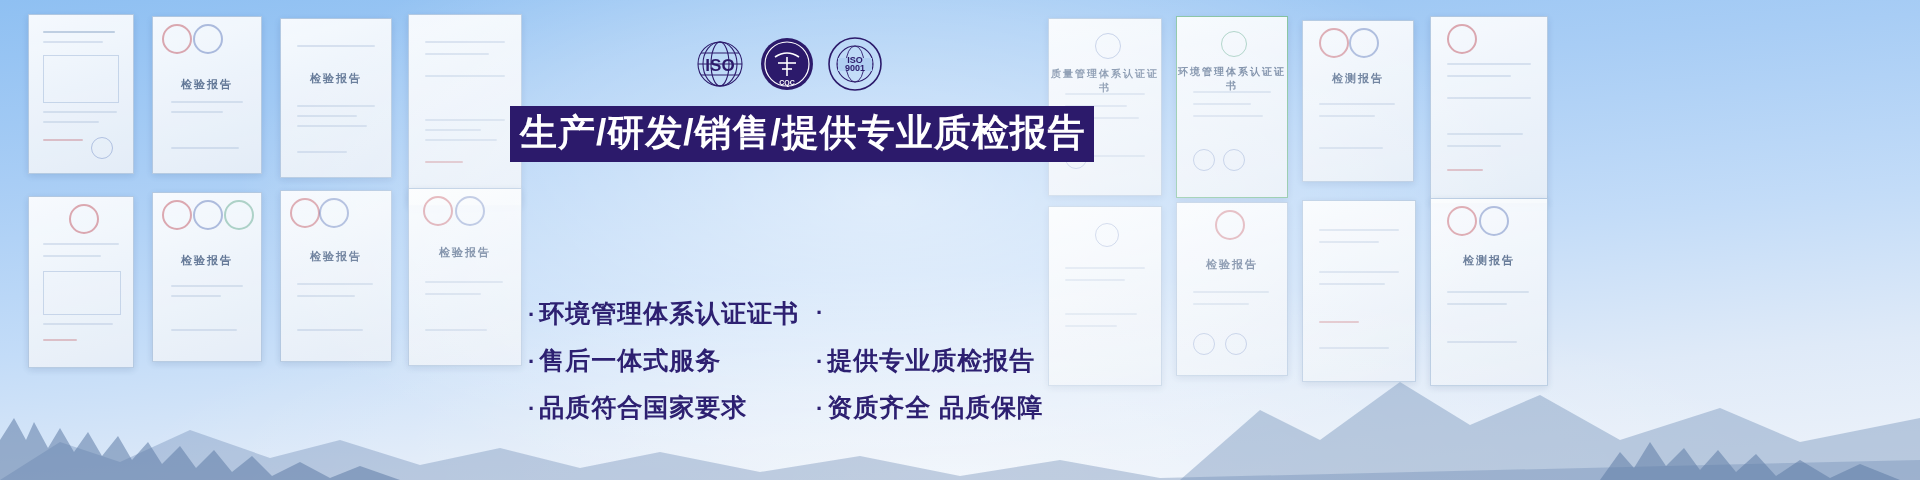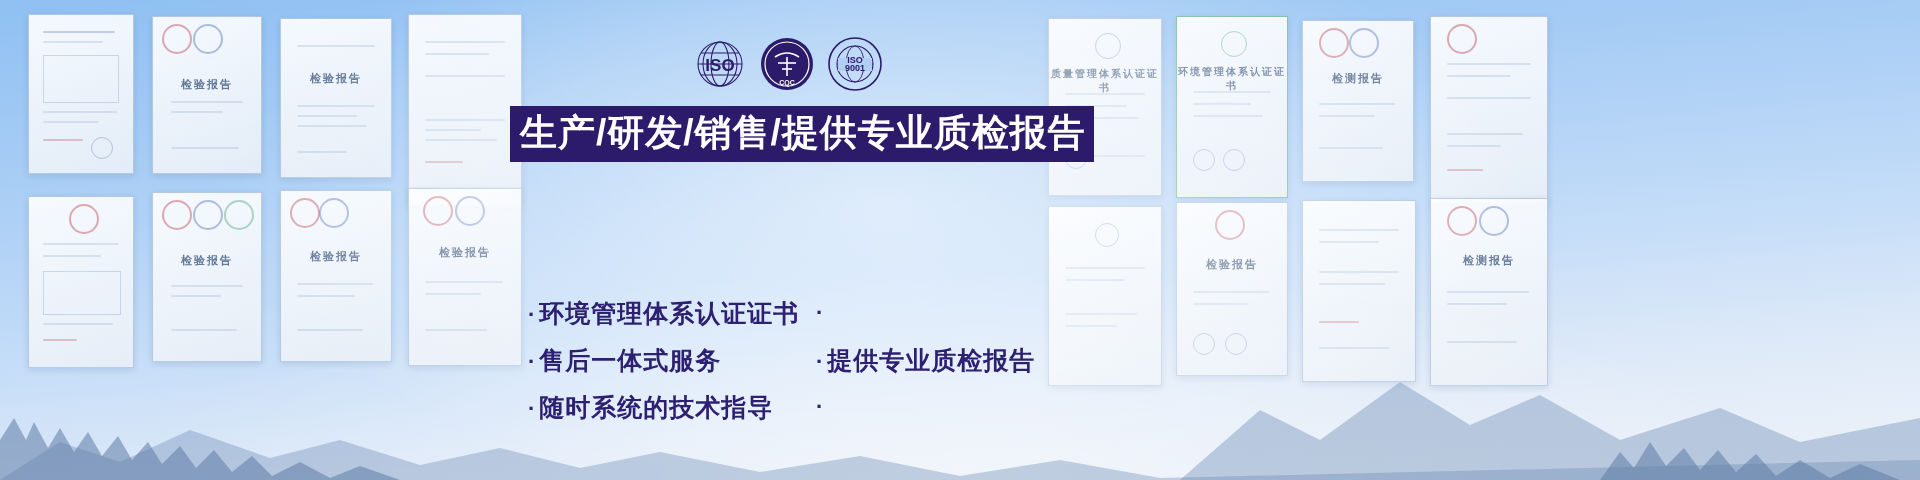"随时系统的技术指导" span { text: 随时系统的技术指导 -> 品质符合国家要求 }
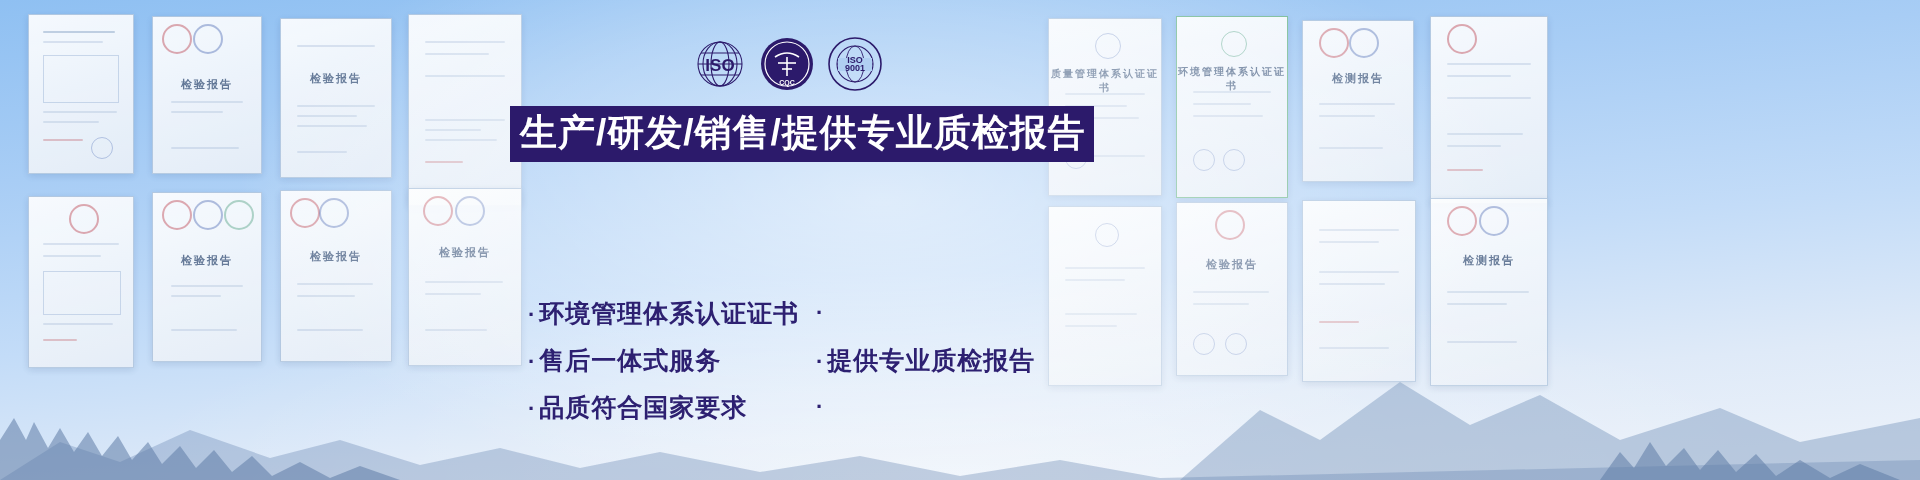"资质齐全 品质保障" span { html: none -> <span>资质齐全 品质保障</span> }
